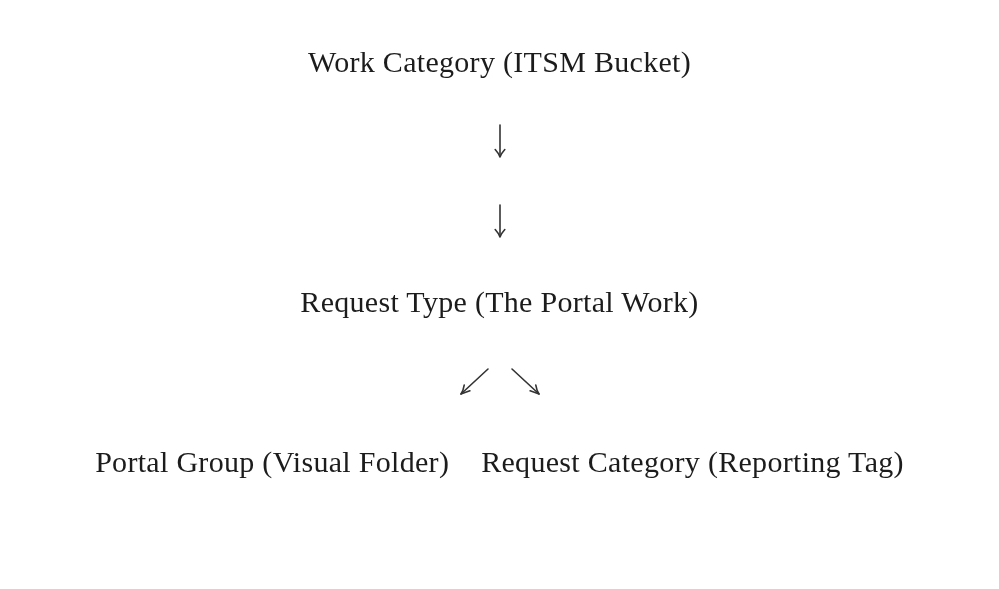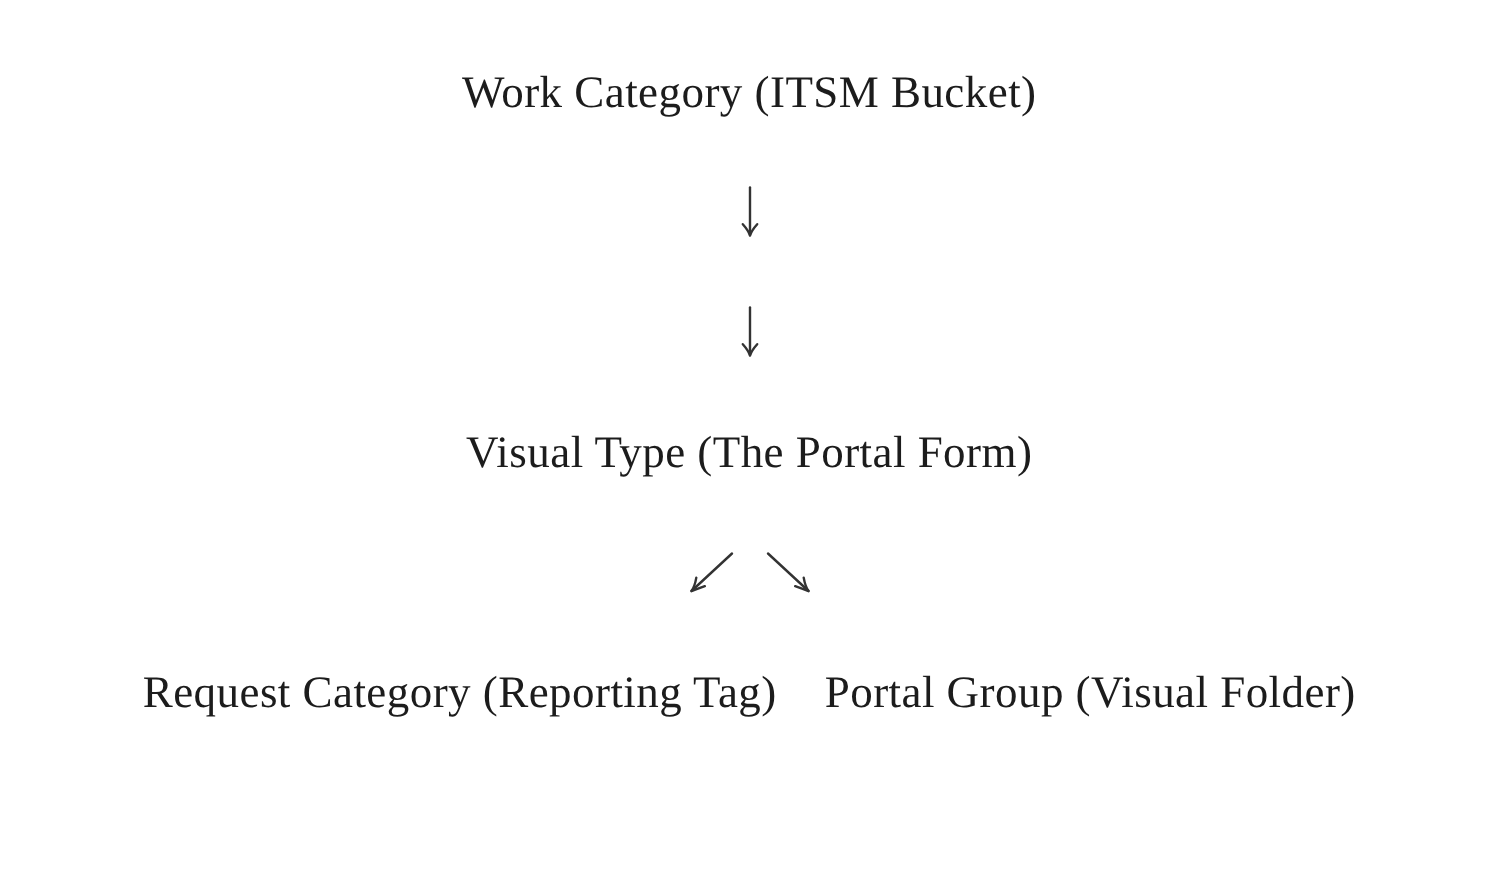"Visual Type (The Portal Form)" span.node { text: Visual Type (The Portal Form -> Request Type (The Portal Work }
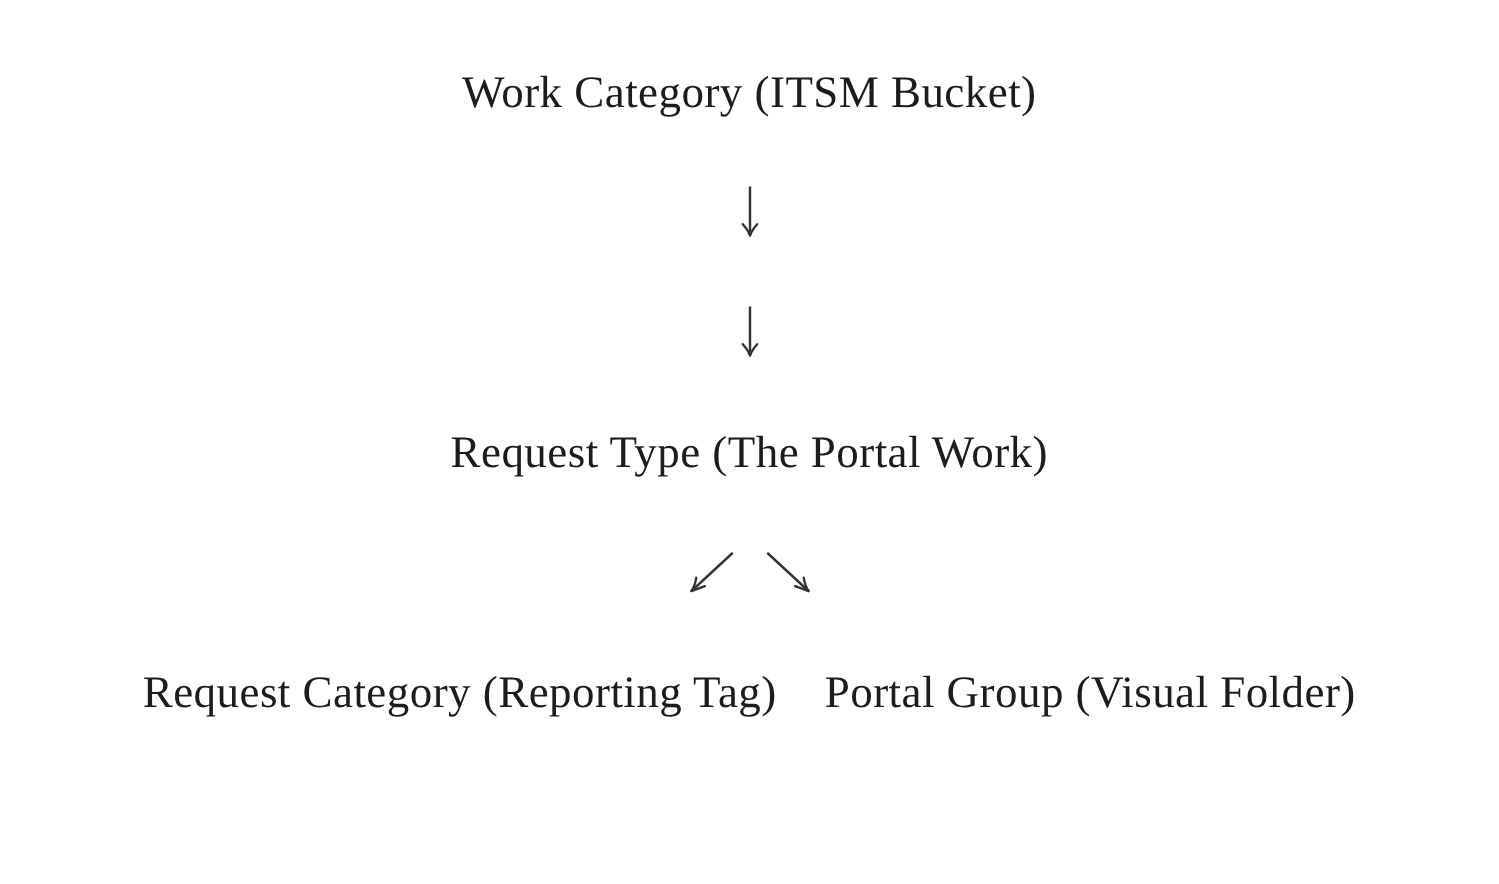"Request Category (Reporting Tag)" span.node { order: before "Portal Group (Visual Folder)" -> after "Portal Group (Visual Folder)" }
